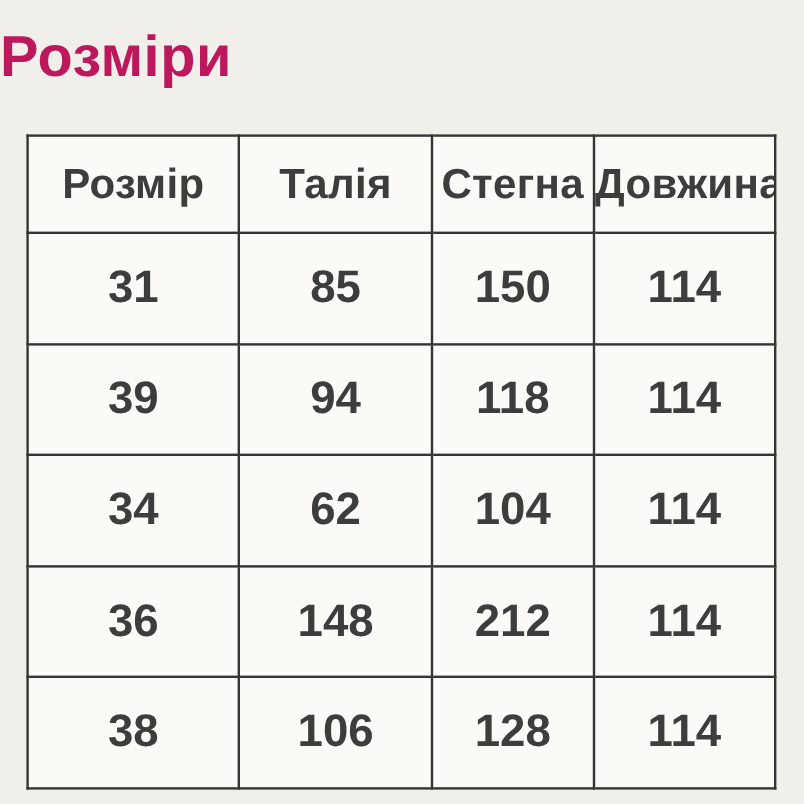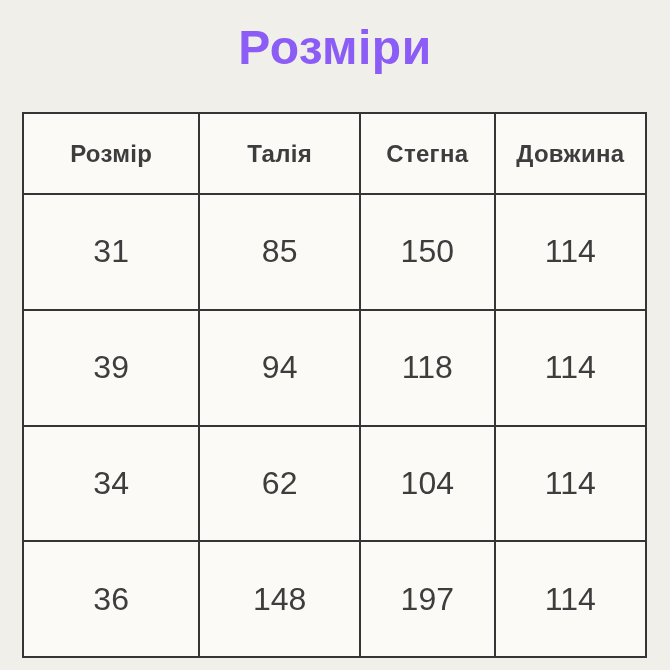"Розміри" .title { color: #8b5cf6 -> #be185d; text-align: center -> none }
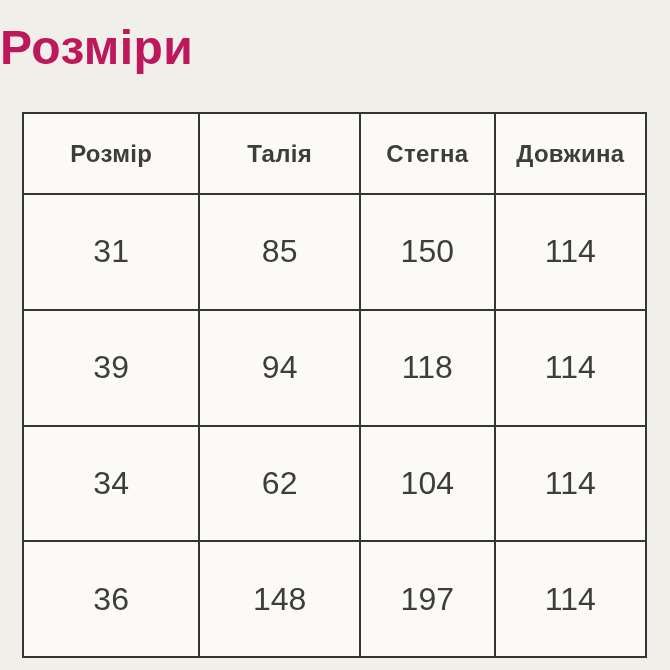"Розмір" .size-table th { font-size: 24px -> 35px }
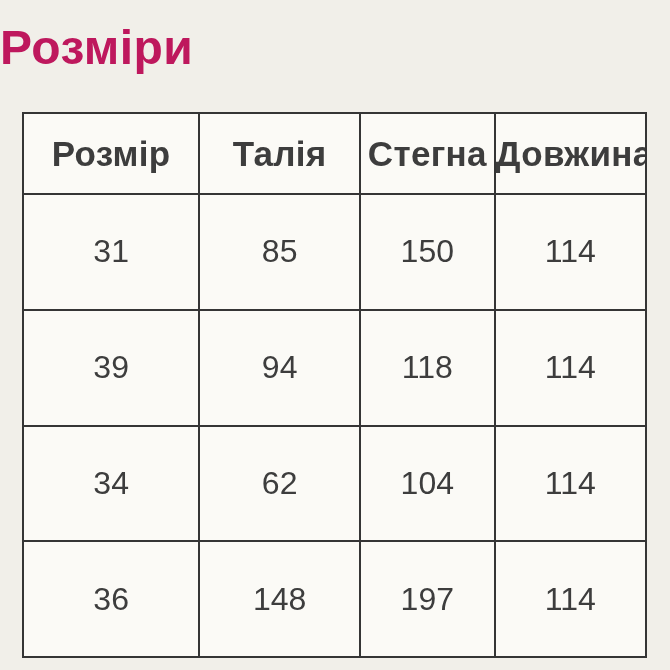"31" .size-table td { font-size: 32px -> 38px; font-weight: 400 -> 700 }
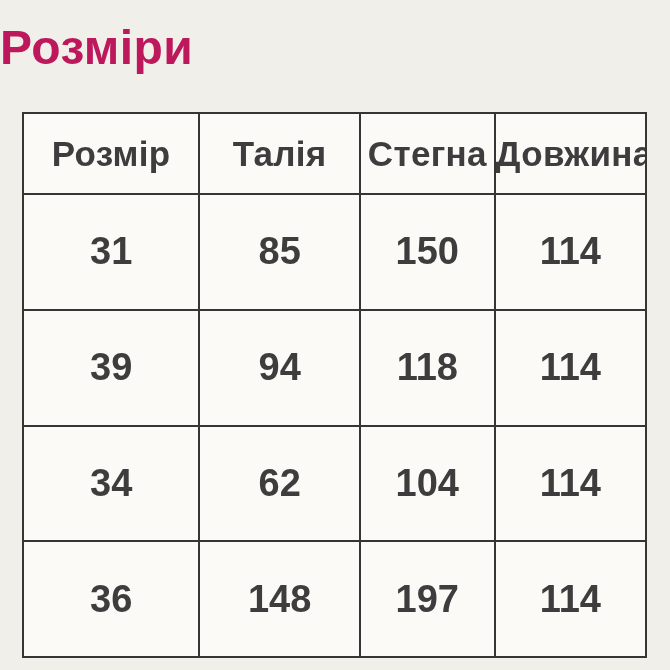"197" td { text: 197 -> 212 }
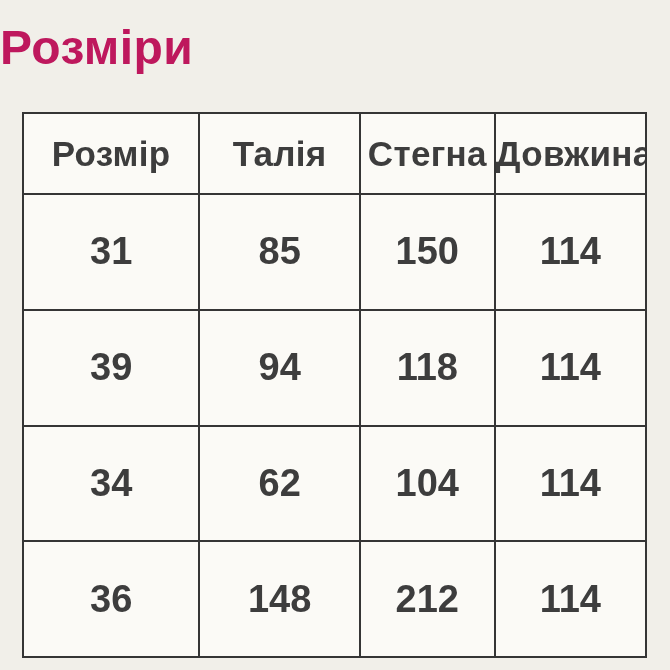"38" tr { html: none -> <tr> <td>38</td> <td>106</td> <td>128</td> <td>114</td> </tr> }
